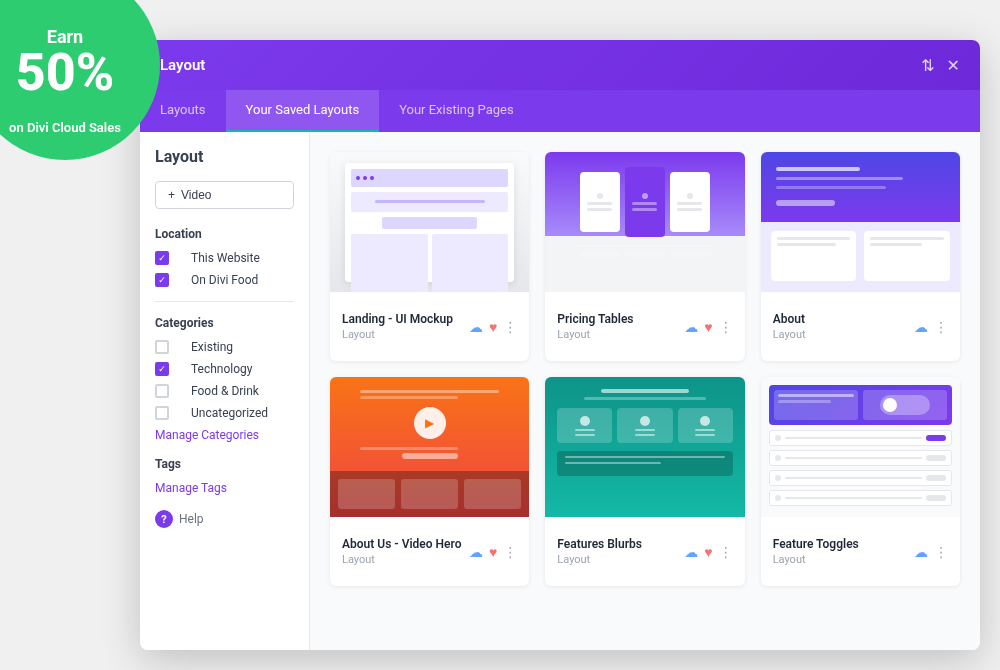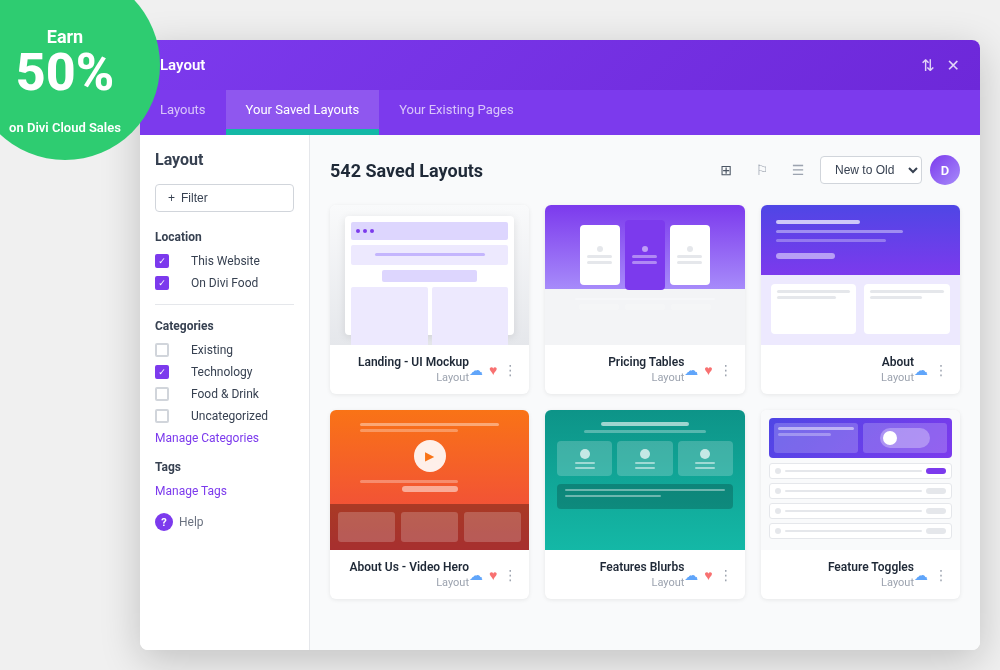"Your Saved Layouts" .tab.active { border-bottom: 6px solid #14b8a6 -> 2px solid #14b8a6 }
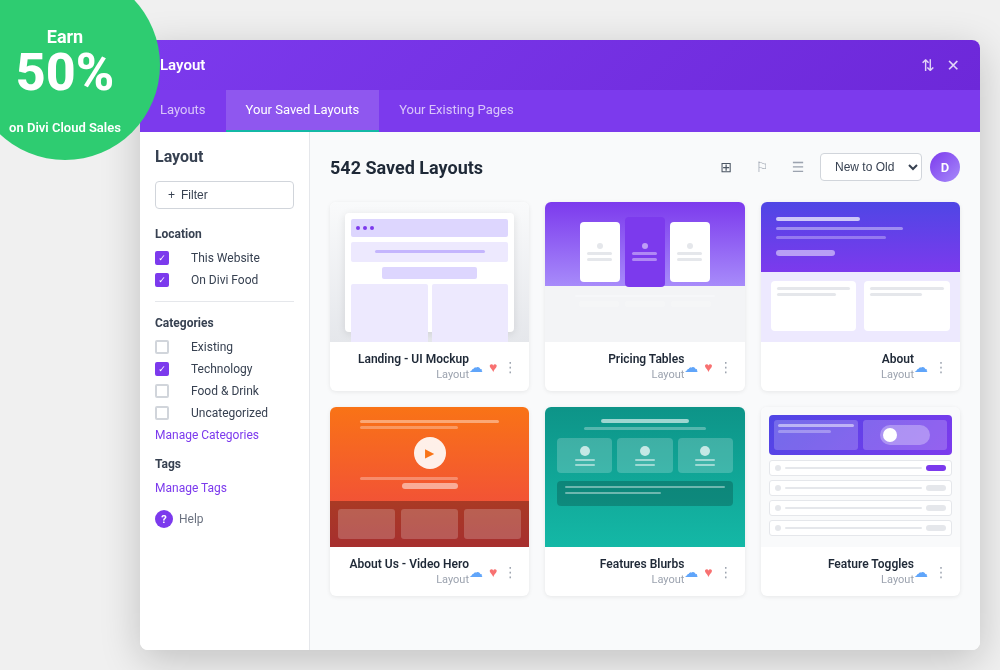"542 Saved Layouts" div.main-header { html: <div> <span>542 Saved Layouts</span> <div> <button>⊞</button> <button>⚐</button> <button>☰</button> <select> <option>New to Old</option> <option>Old to New</option> <option>A-Z</option> <option>Z-A</option> </select> <div>D</div> </div> </div> -> none }
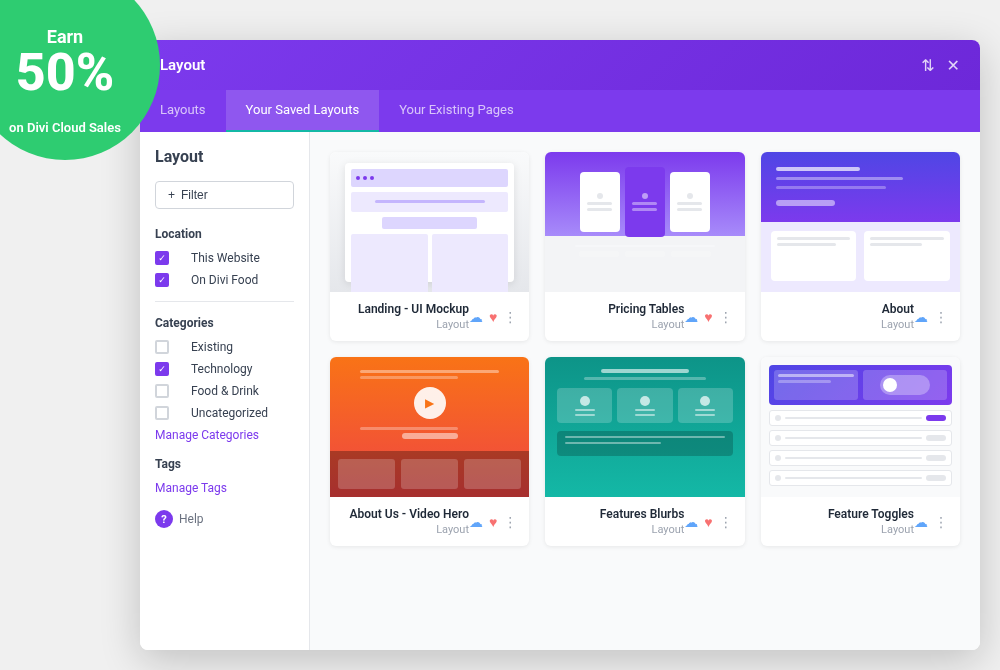"Filter" span { text: Filter -> Video }
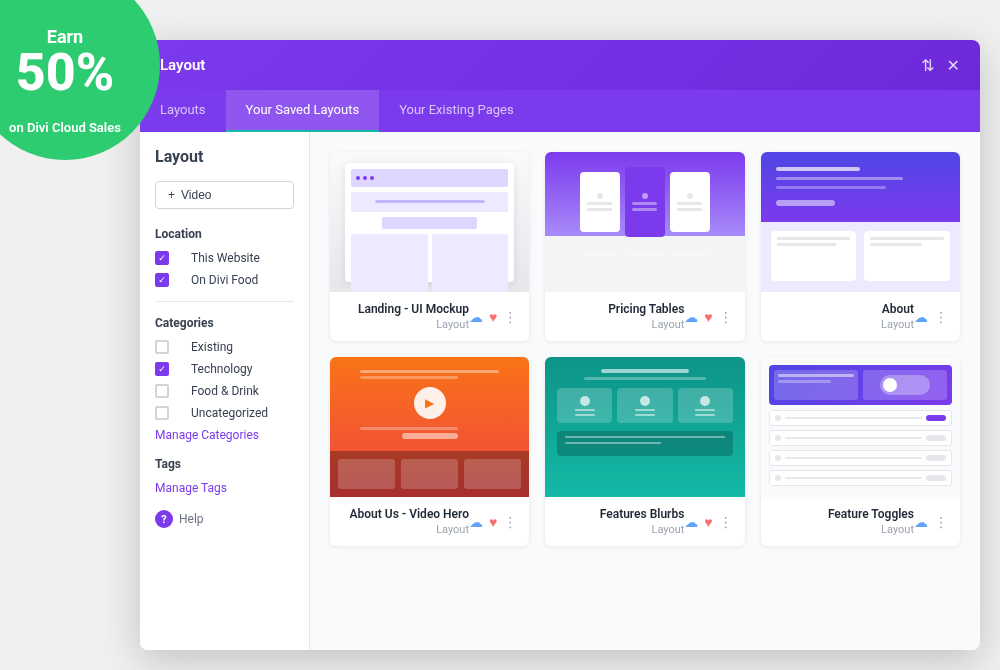"Landing - UI Mockup" .card-footer { padding: 10px 12px -> 20px 12px; text-align: right -> none }
